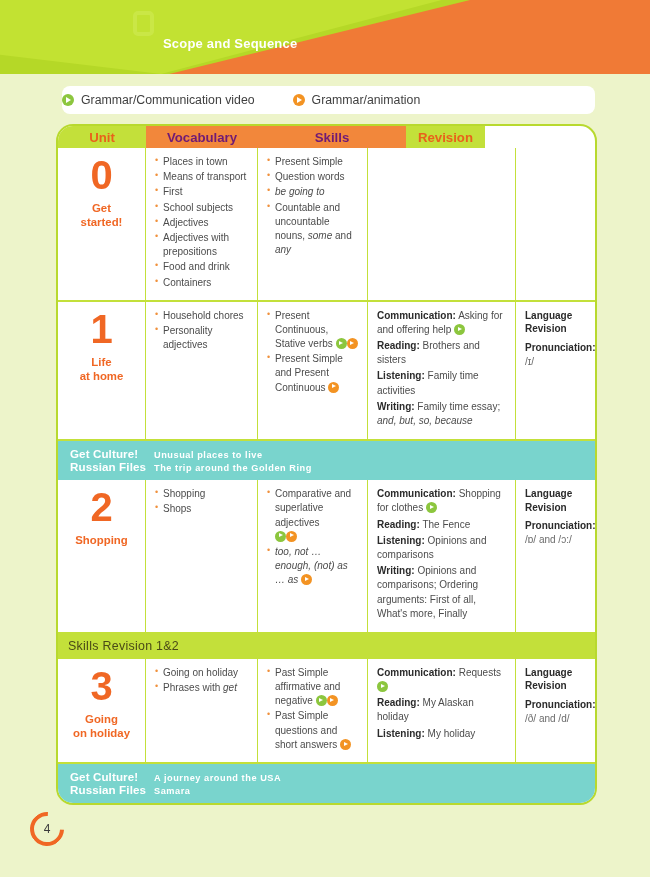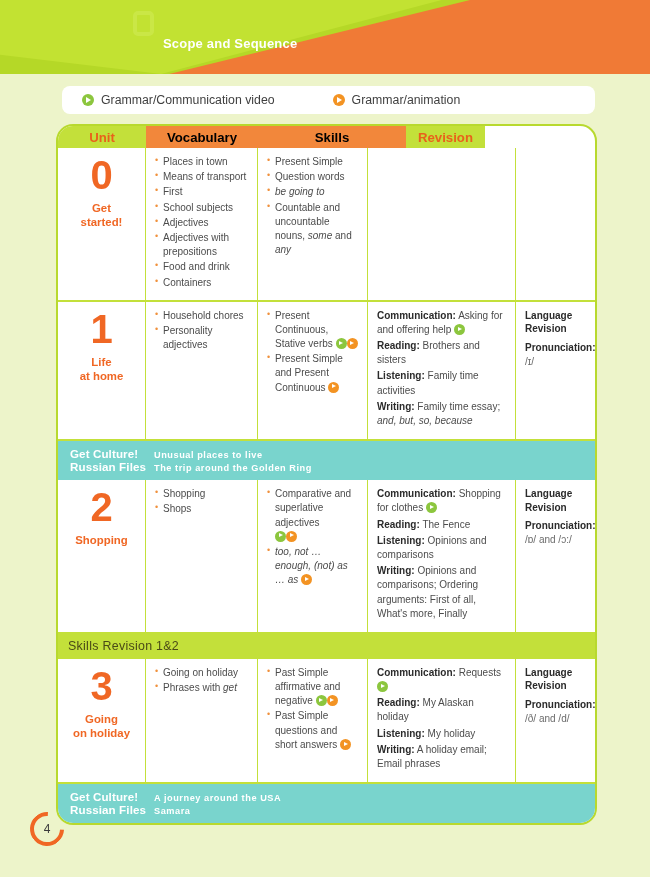"Grammar/Communication video" .legend { gap: 58px -> 38px; padding-left: 20px -> none }
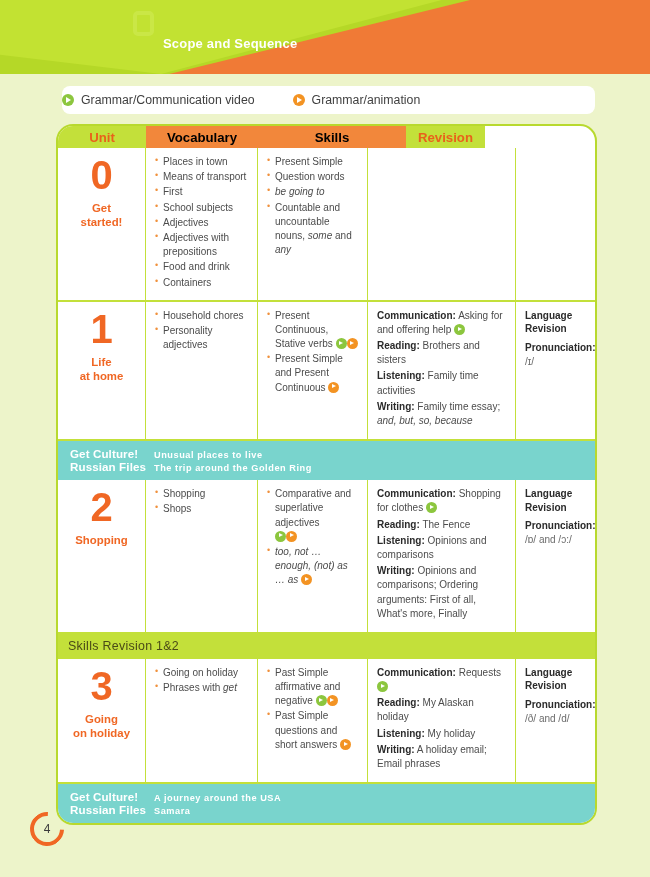"Vocabulary" .hcell.o { color: #000000 -> #701a75 }
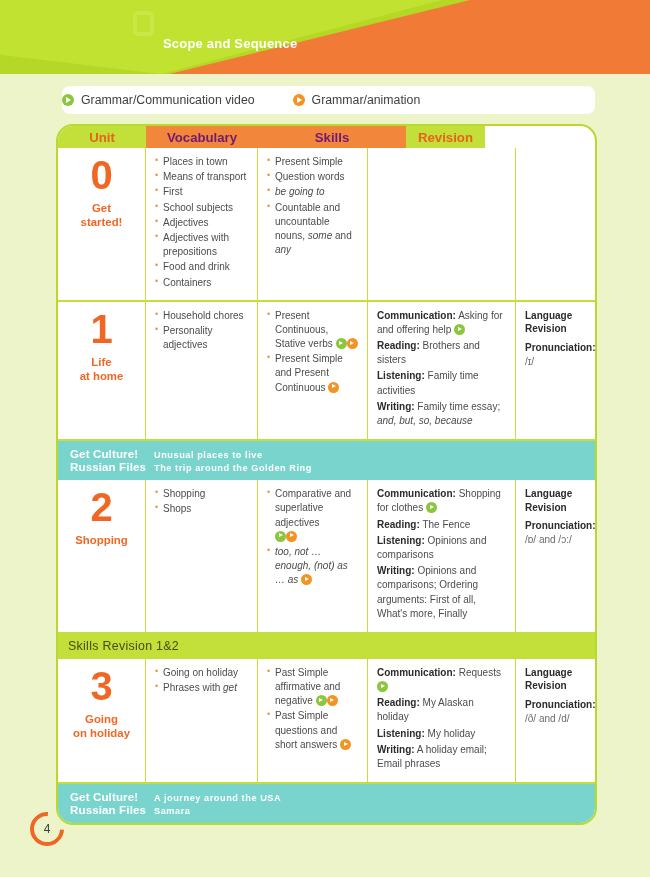"Writing: A holiday email; Email" div.skill-p { html: <div><b>Writing:</b> <span>A holiday email; Email phrases</span></div> -> none }
